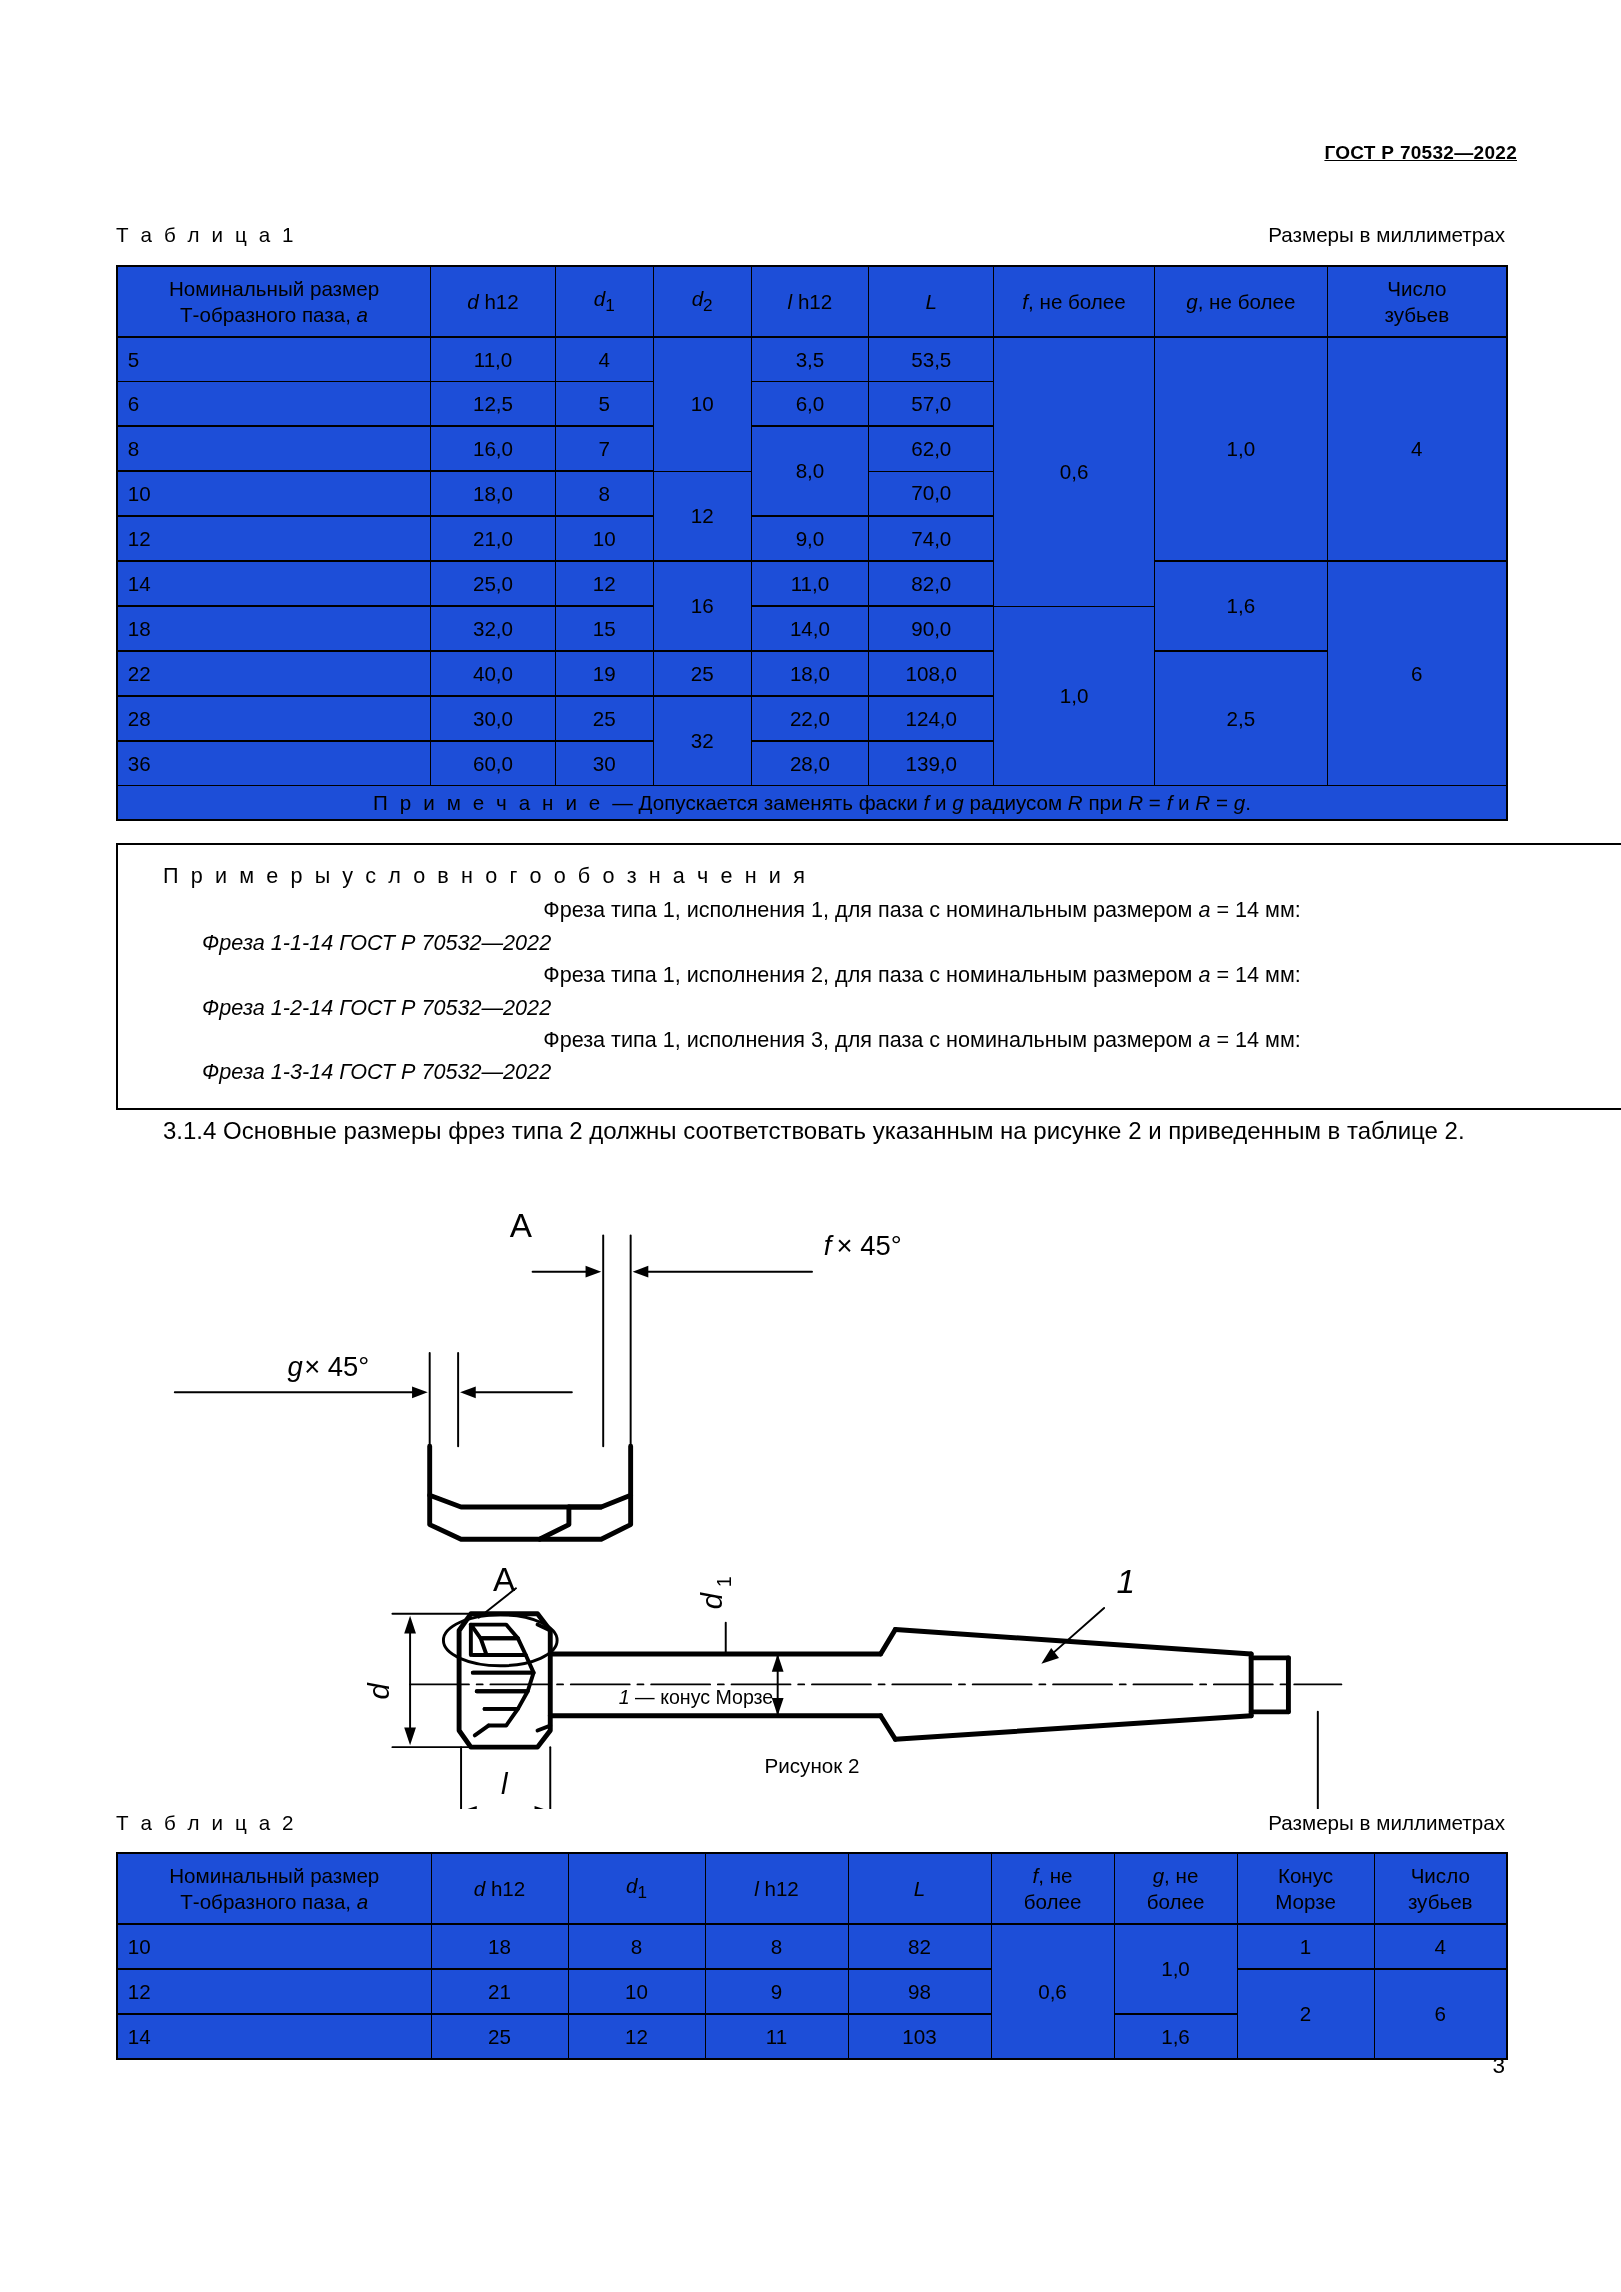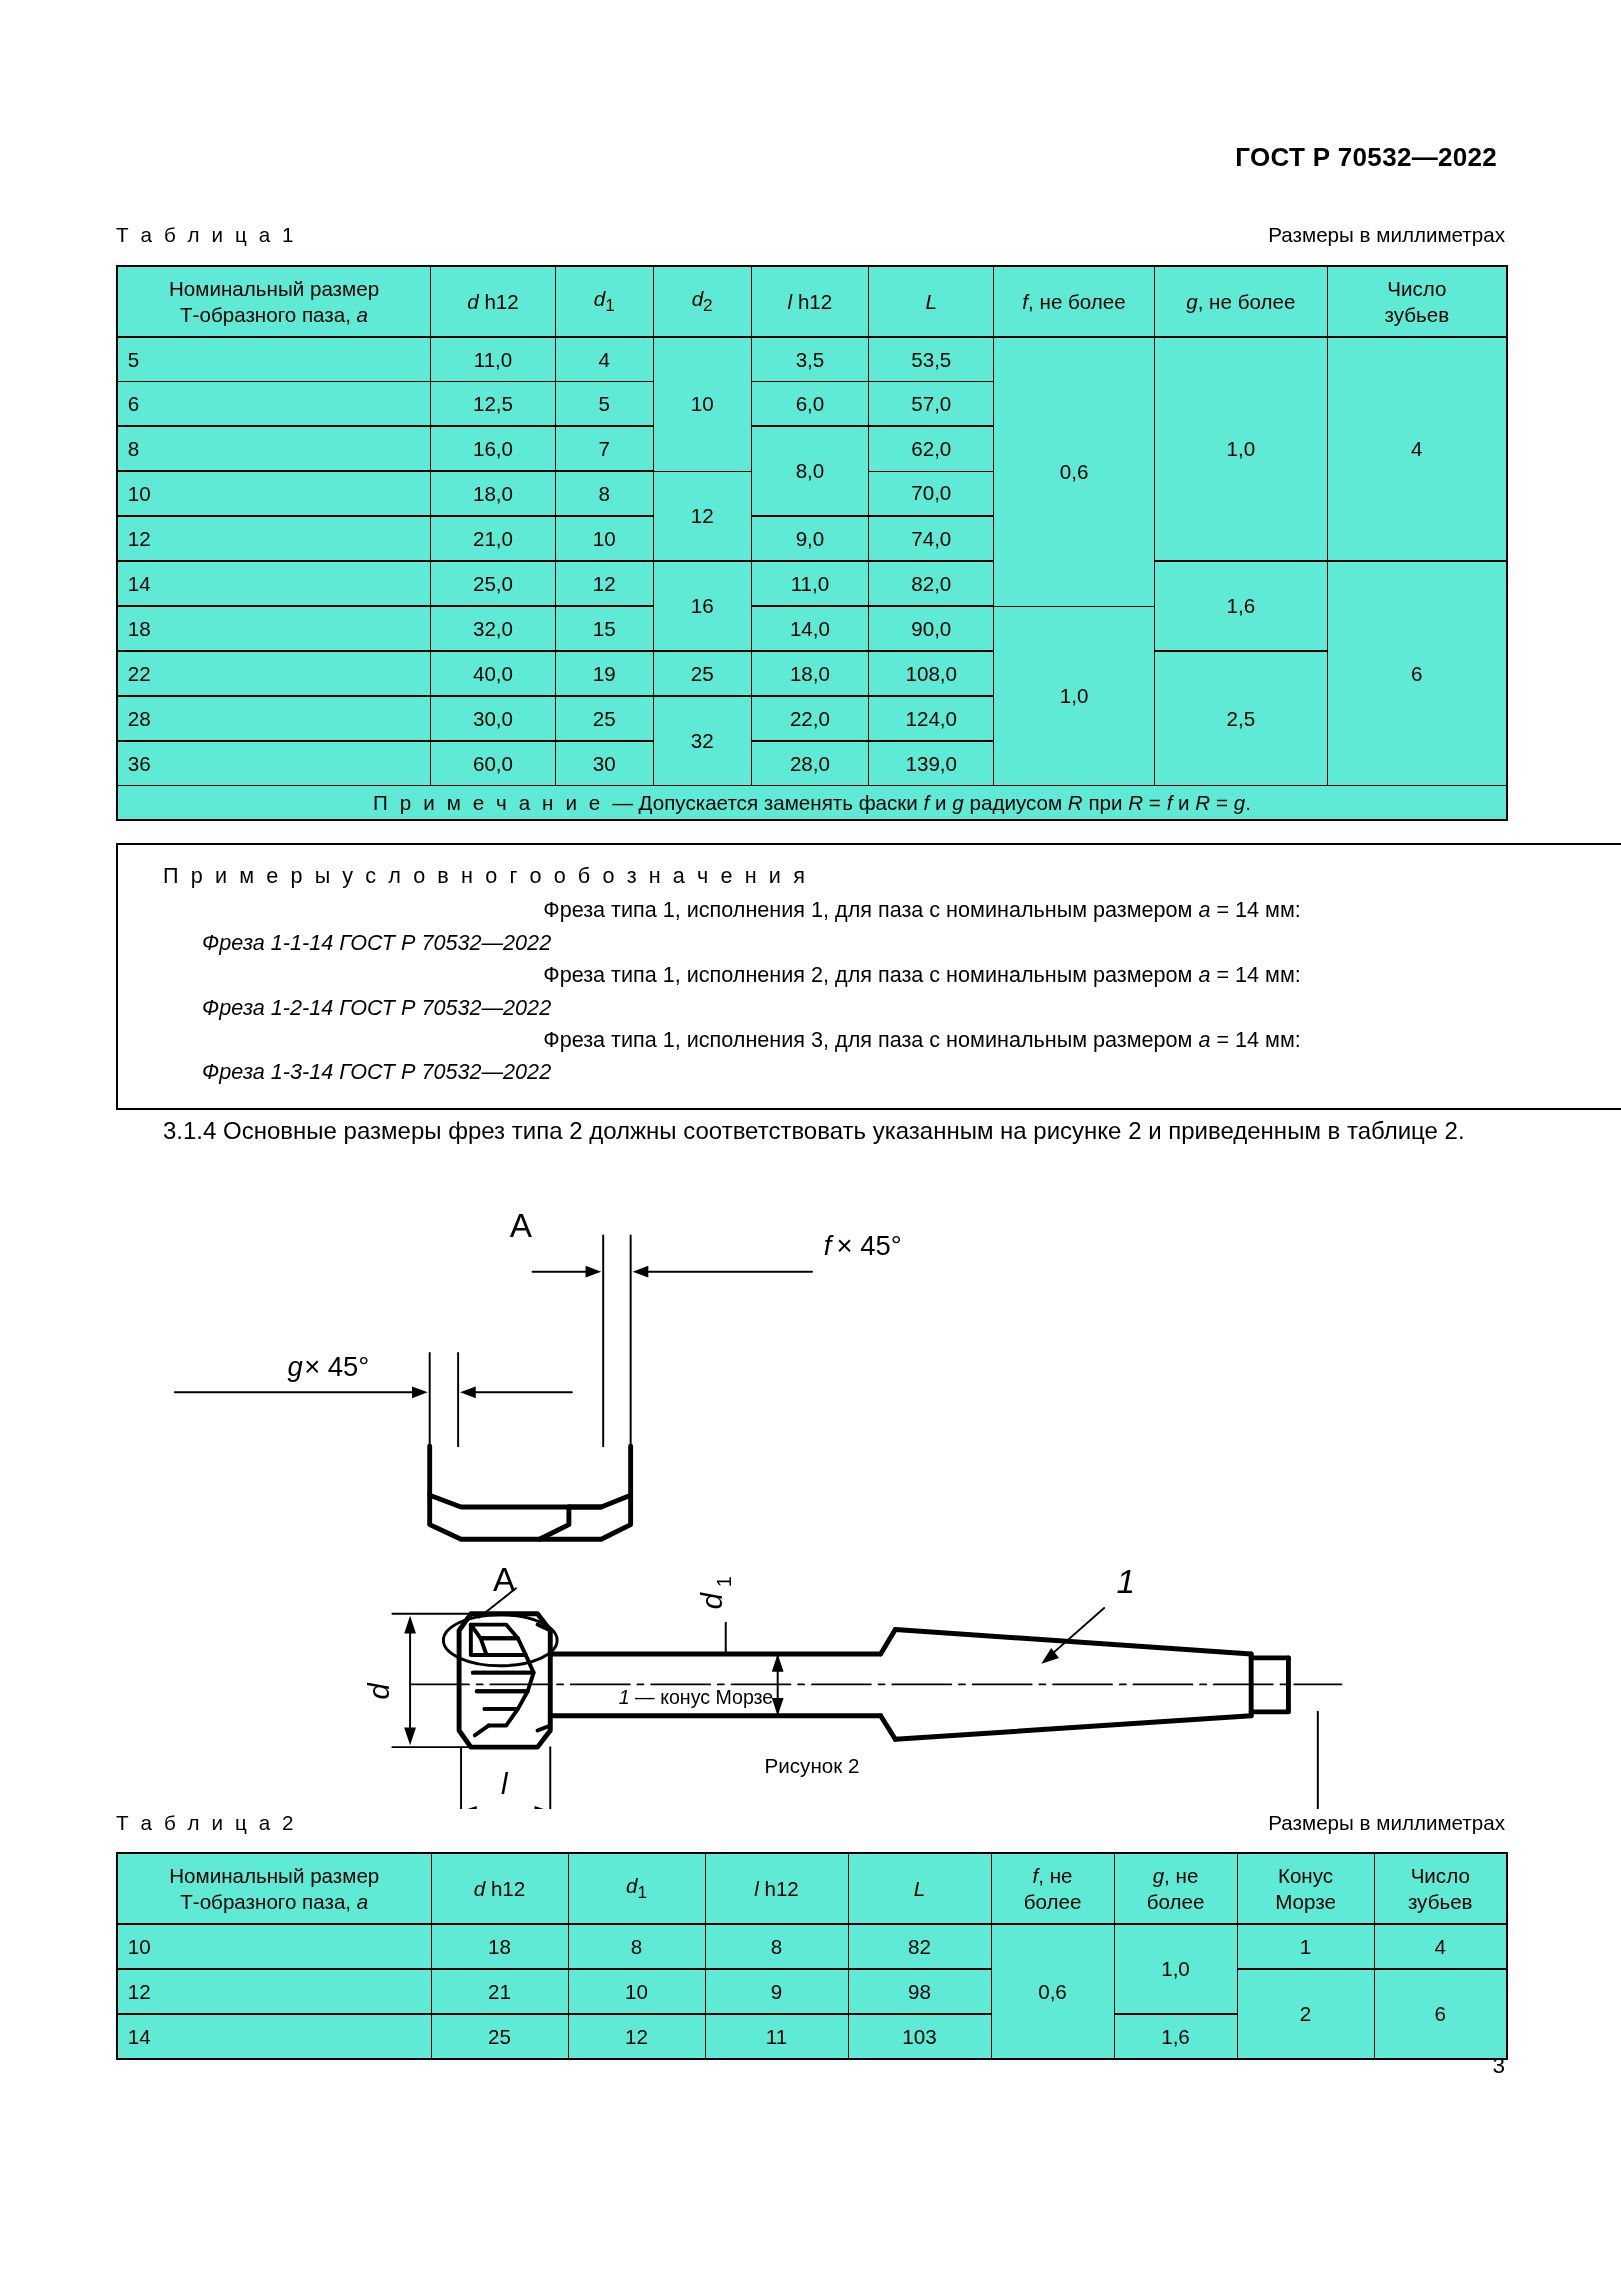"ГОСТ Р 70532—2022" .doc-header { font-size: 26px -> 19px; right: 124px -> 104px; text-decoration: none -> underline }
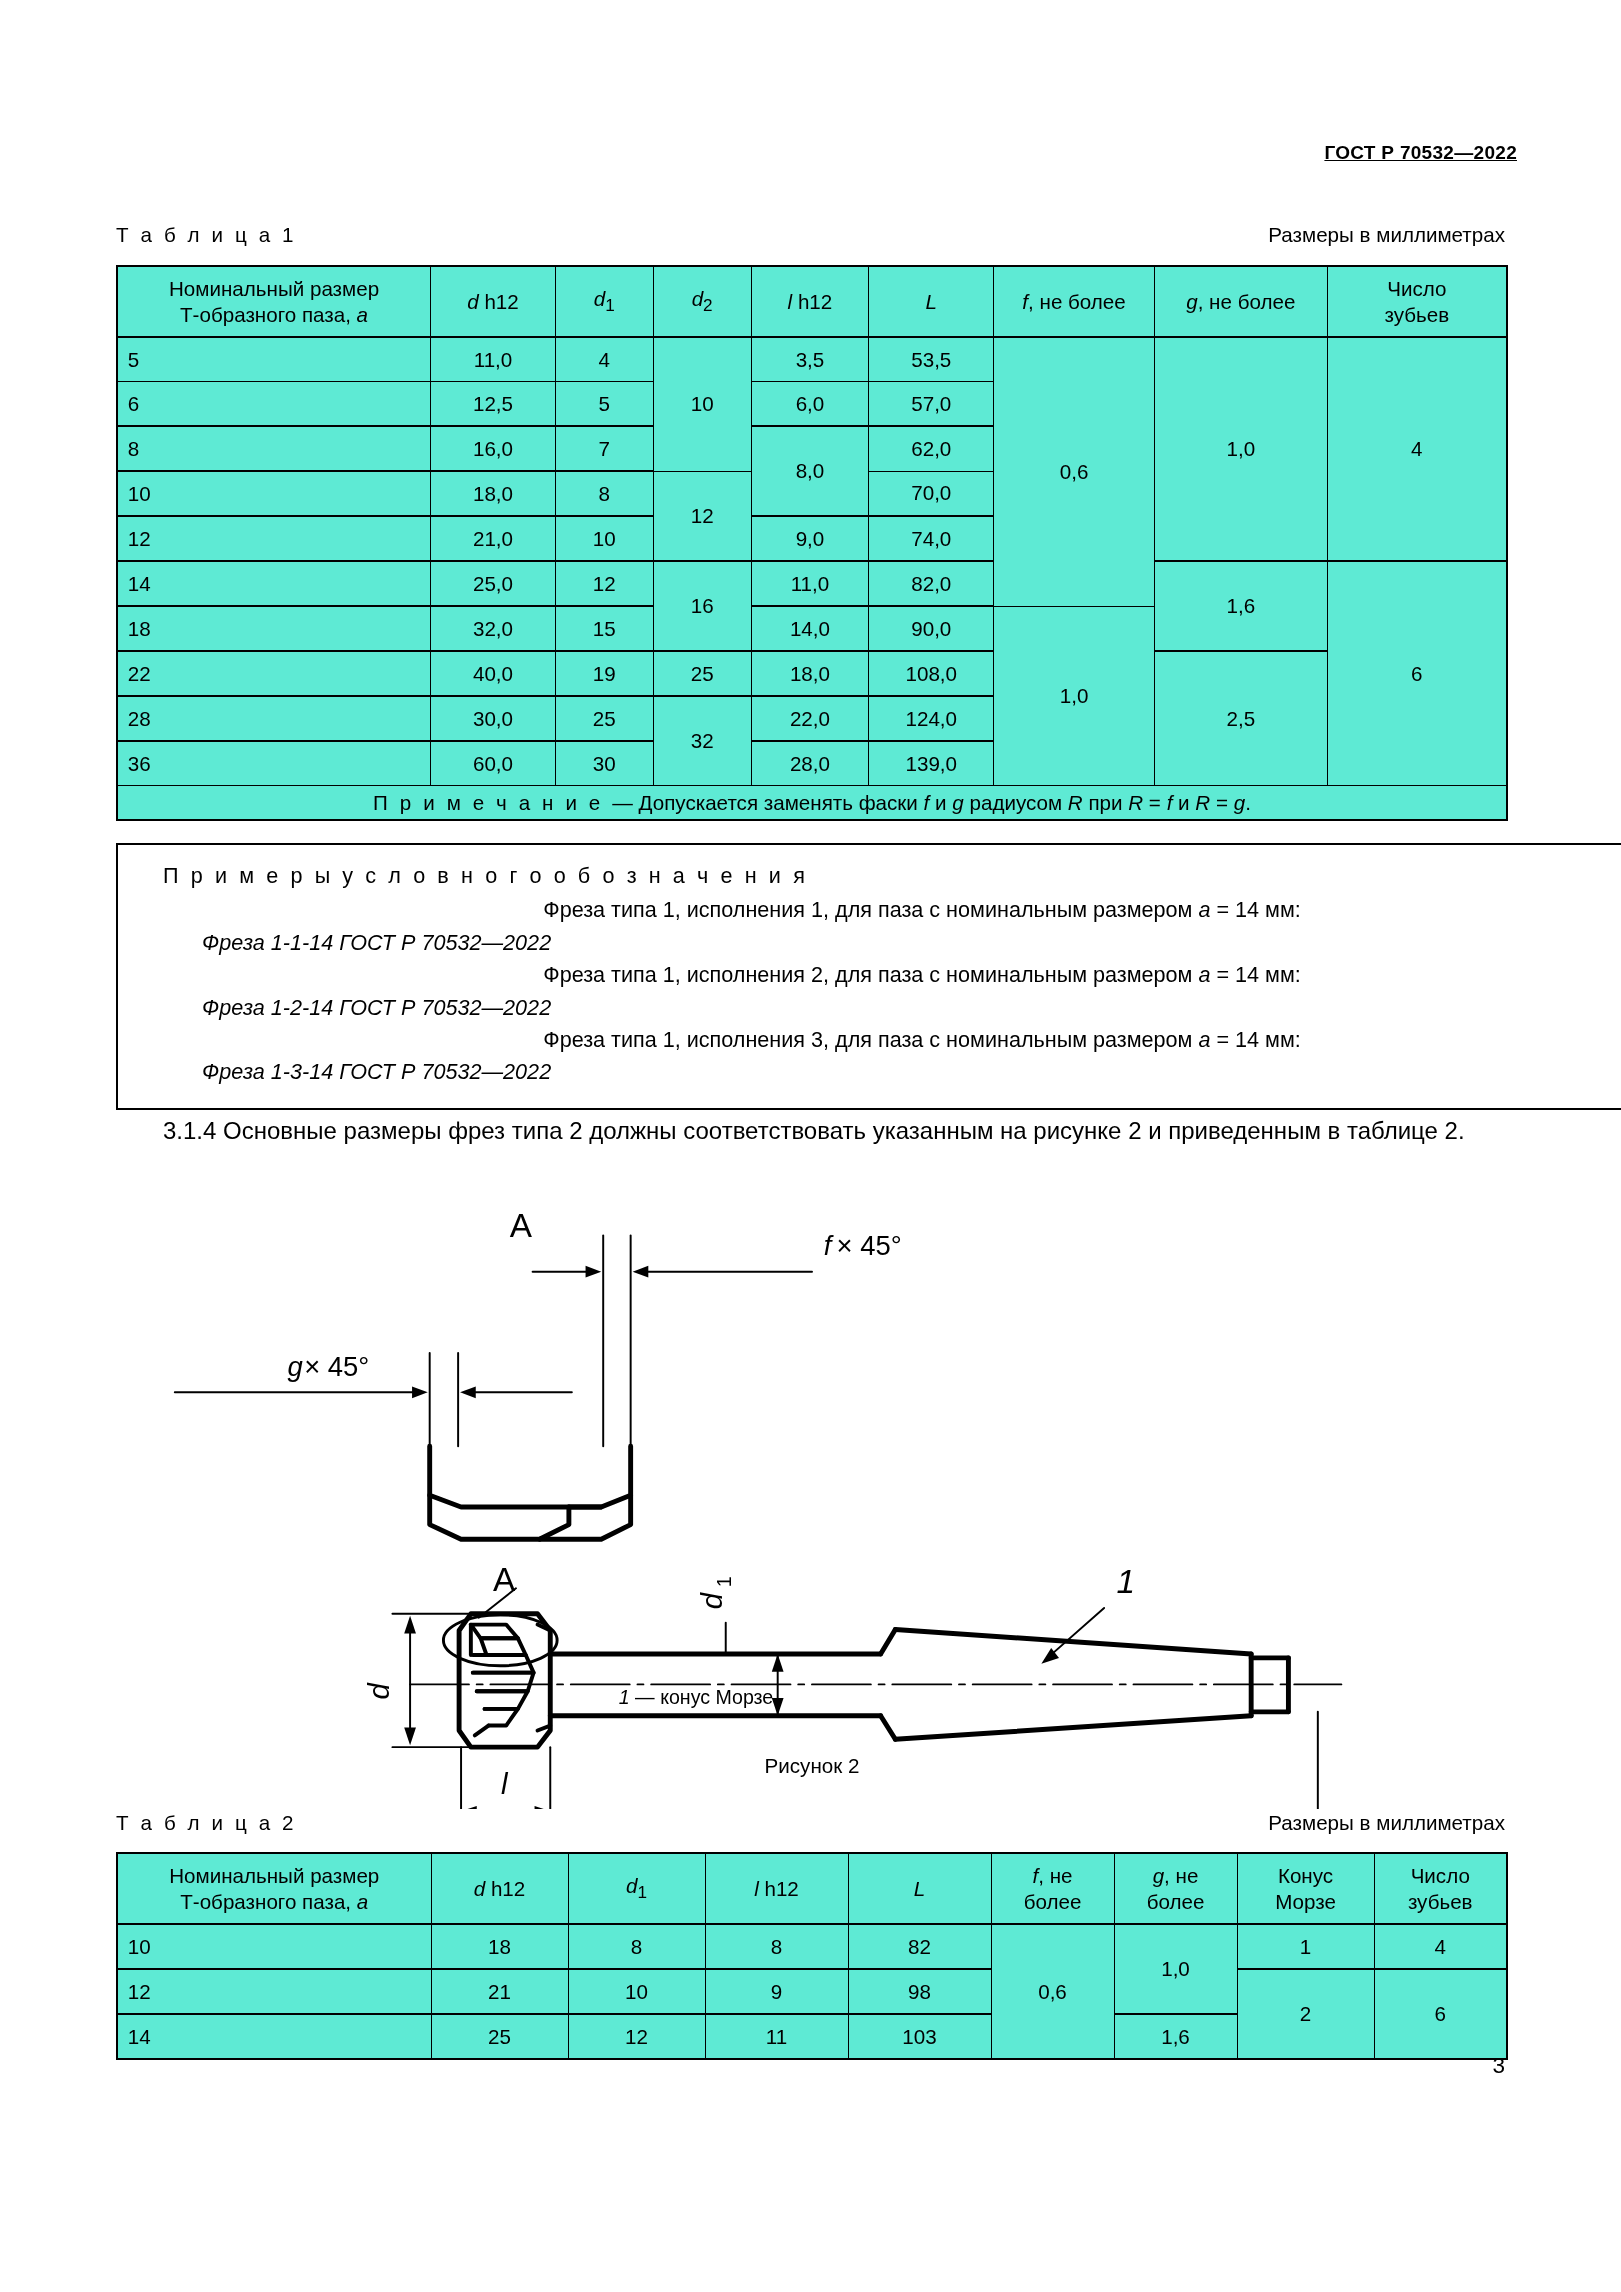"Номинальный размер" table.gost { background: #5eead4 -> #1d4ed8 }
